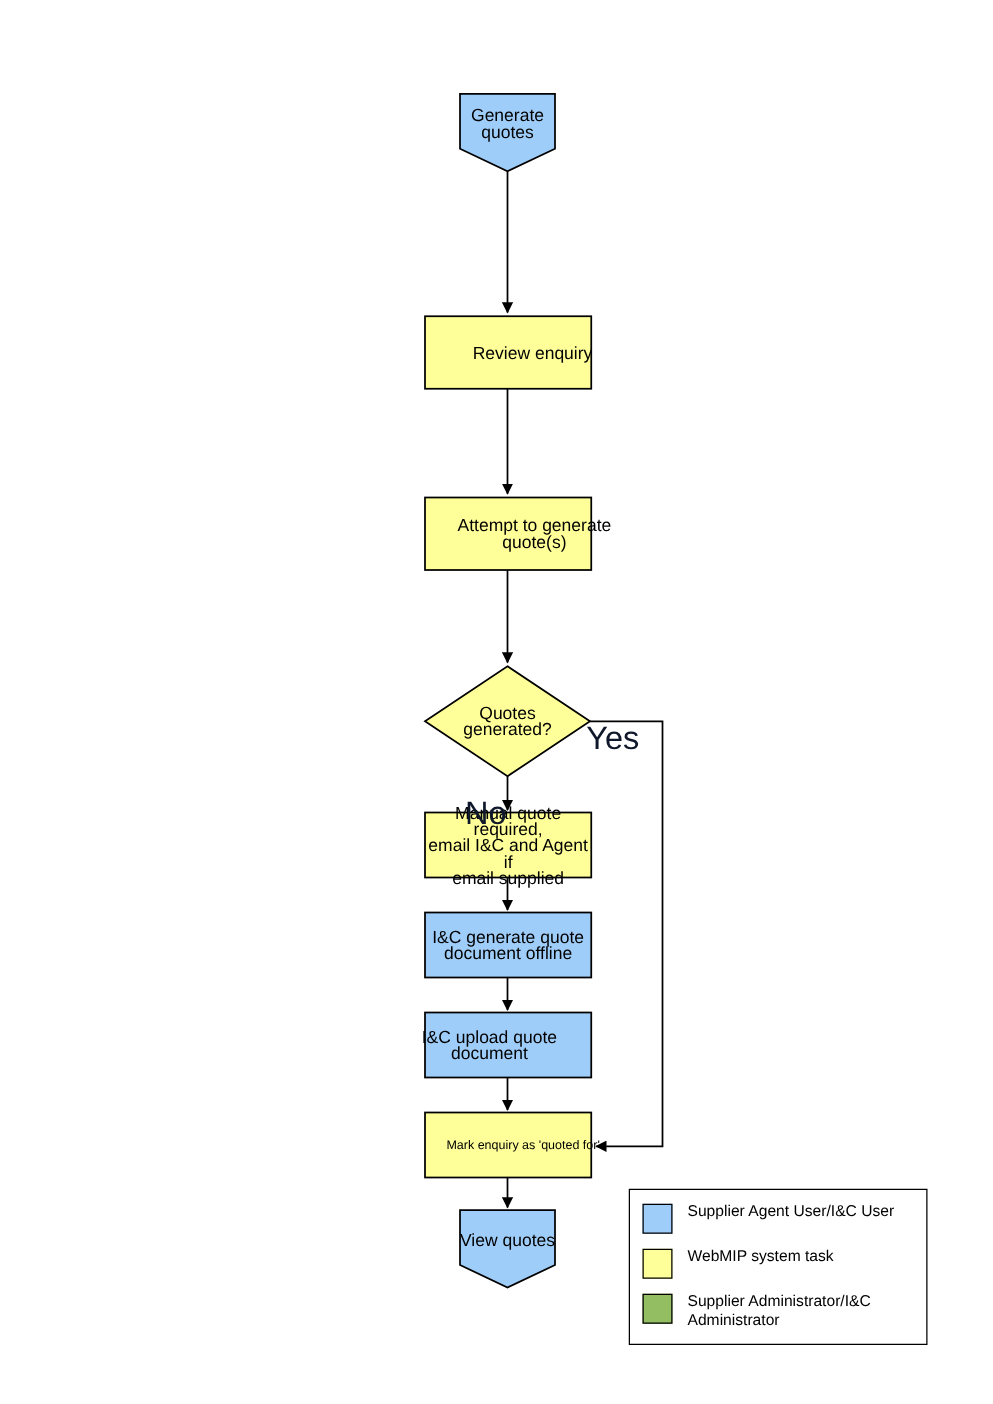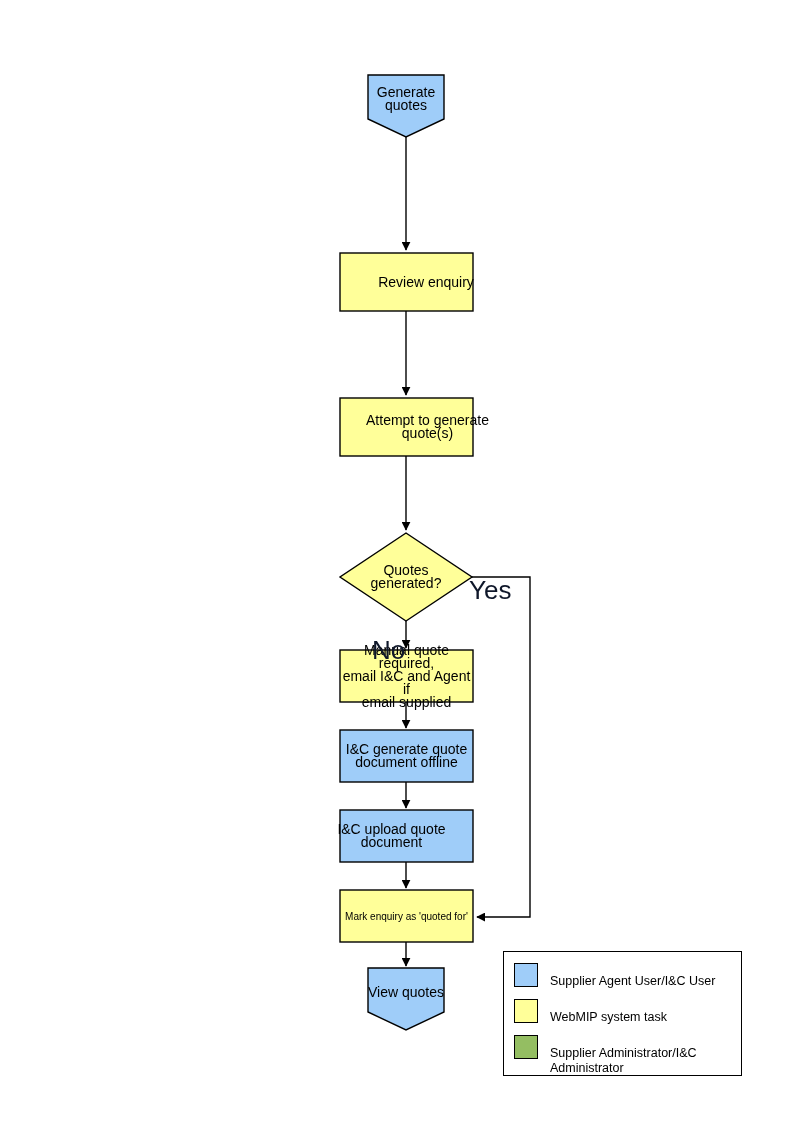"Mark enquiry as 'quoted for'" div.node-label { padding-left: none -> 12px }
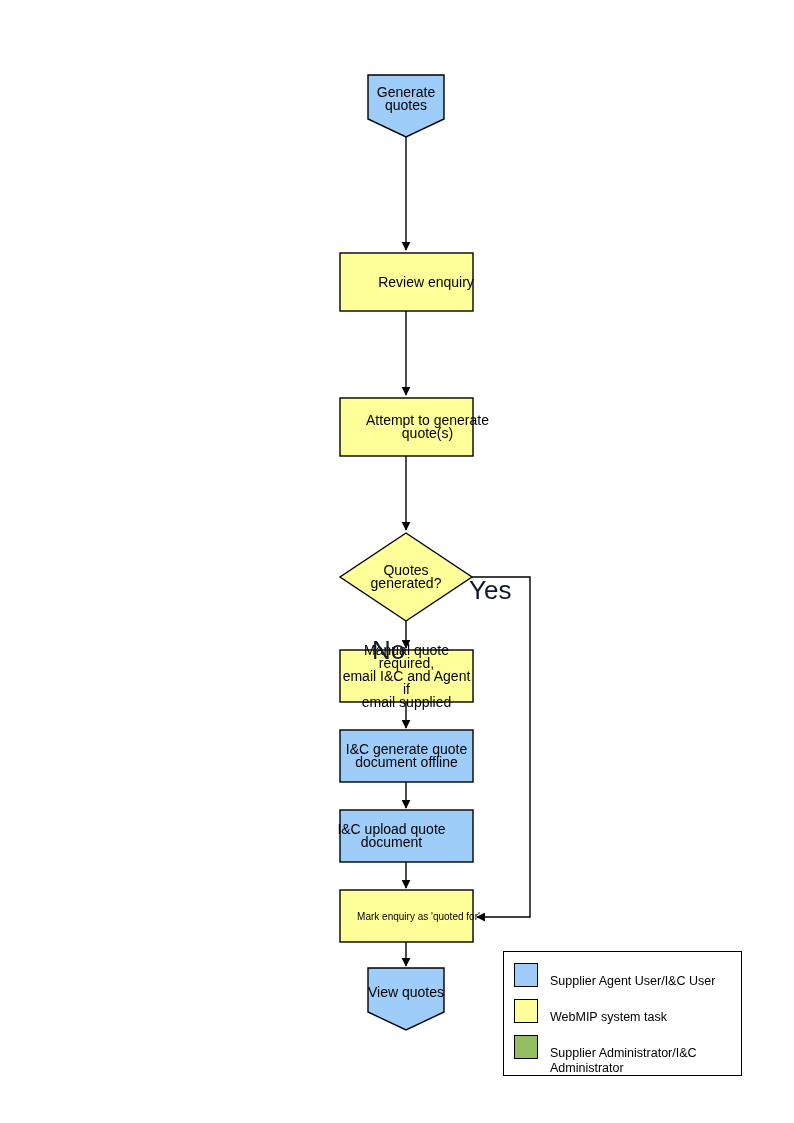"Supplier Agent User/I&C User" .legend-text { margin-top: 12px -> none }
